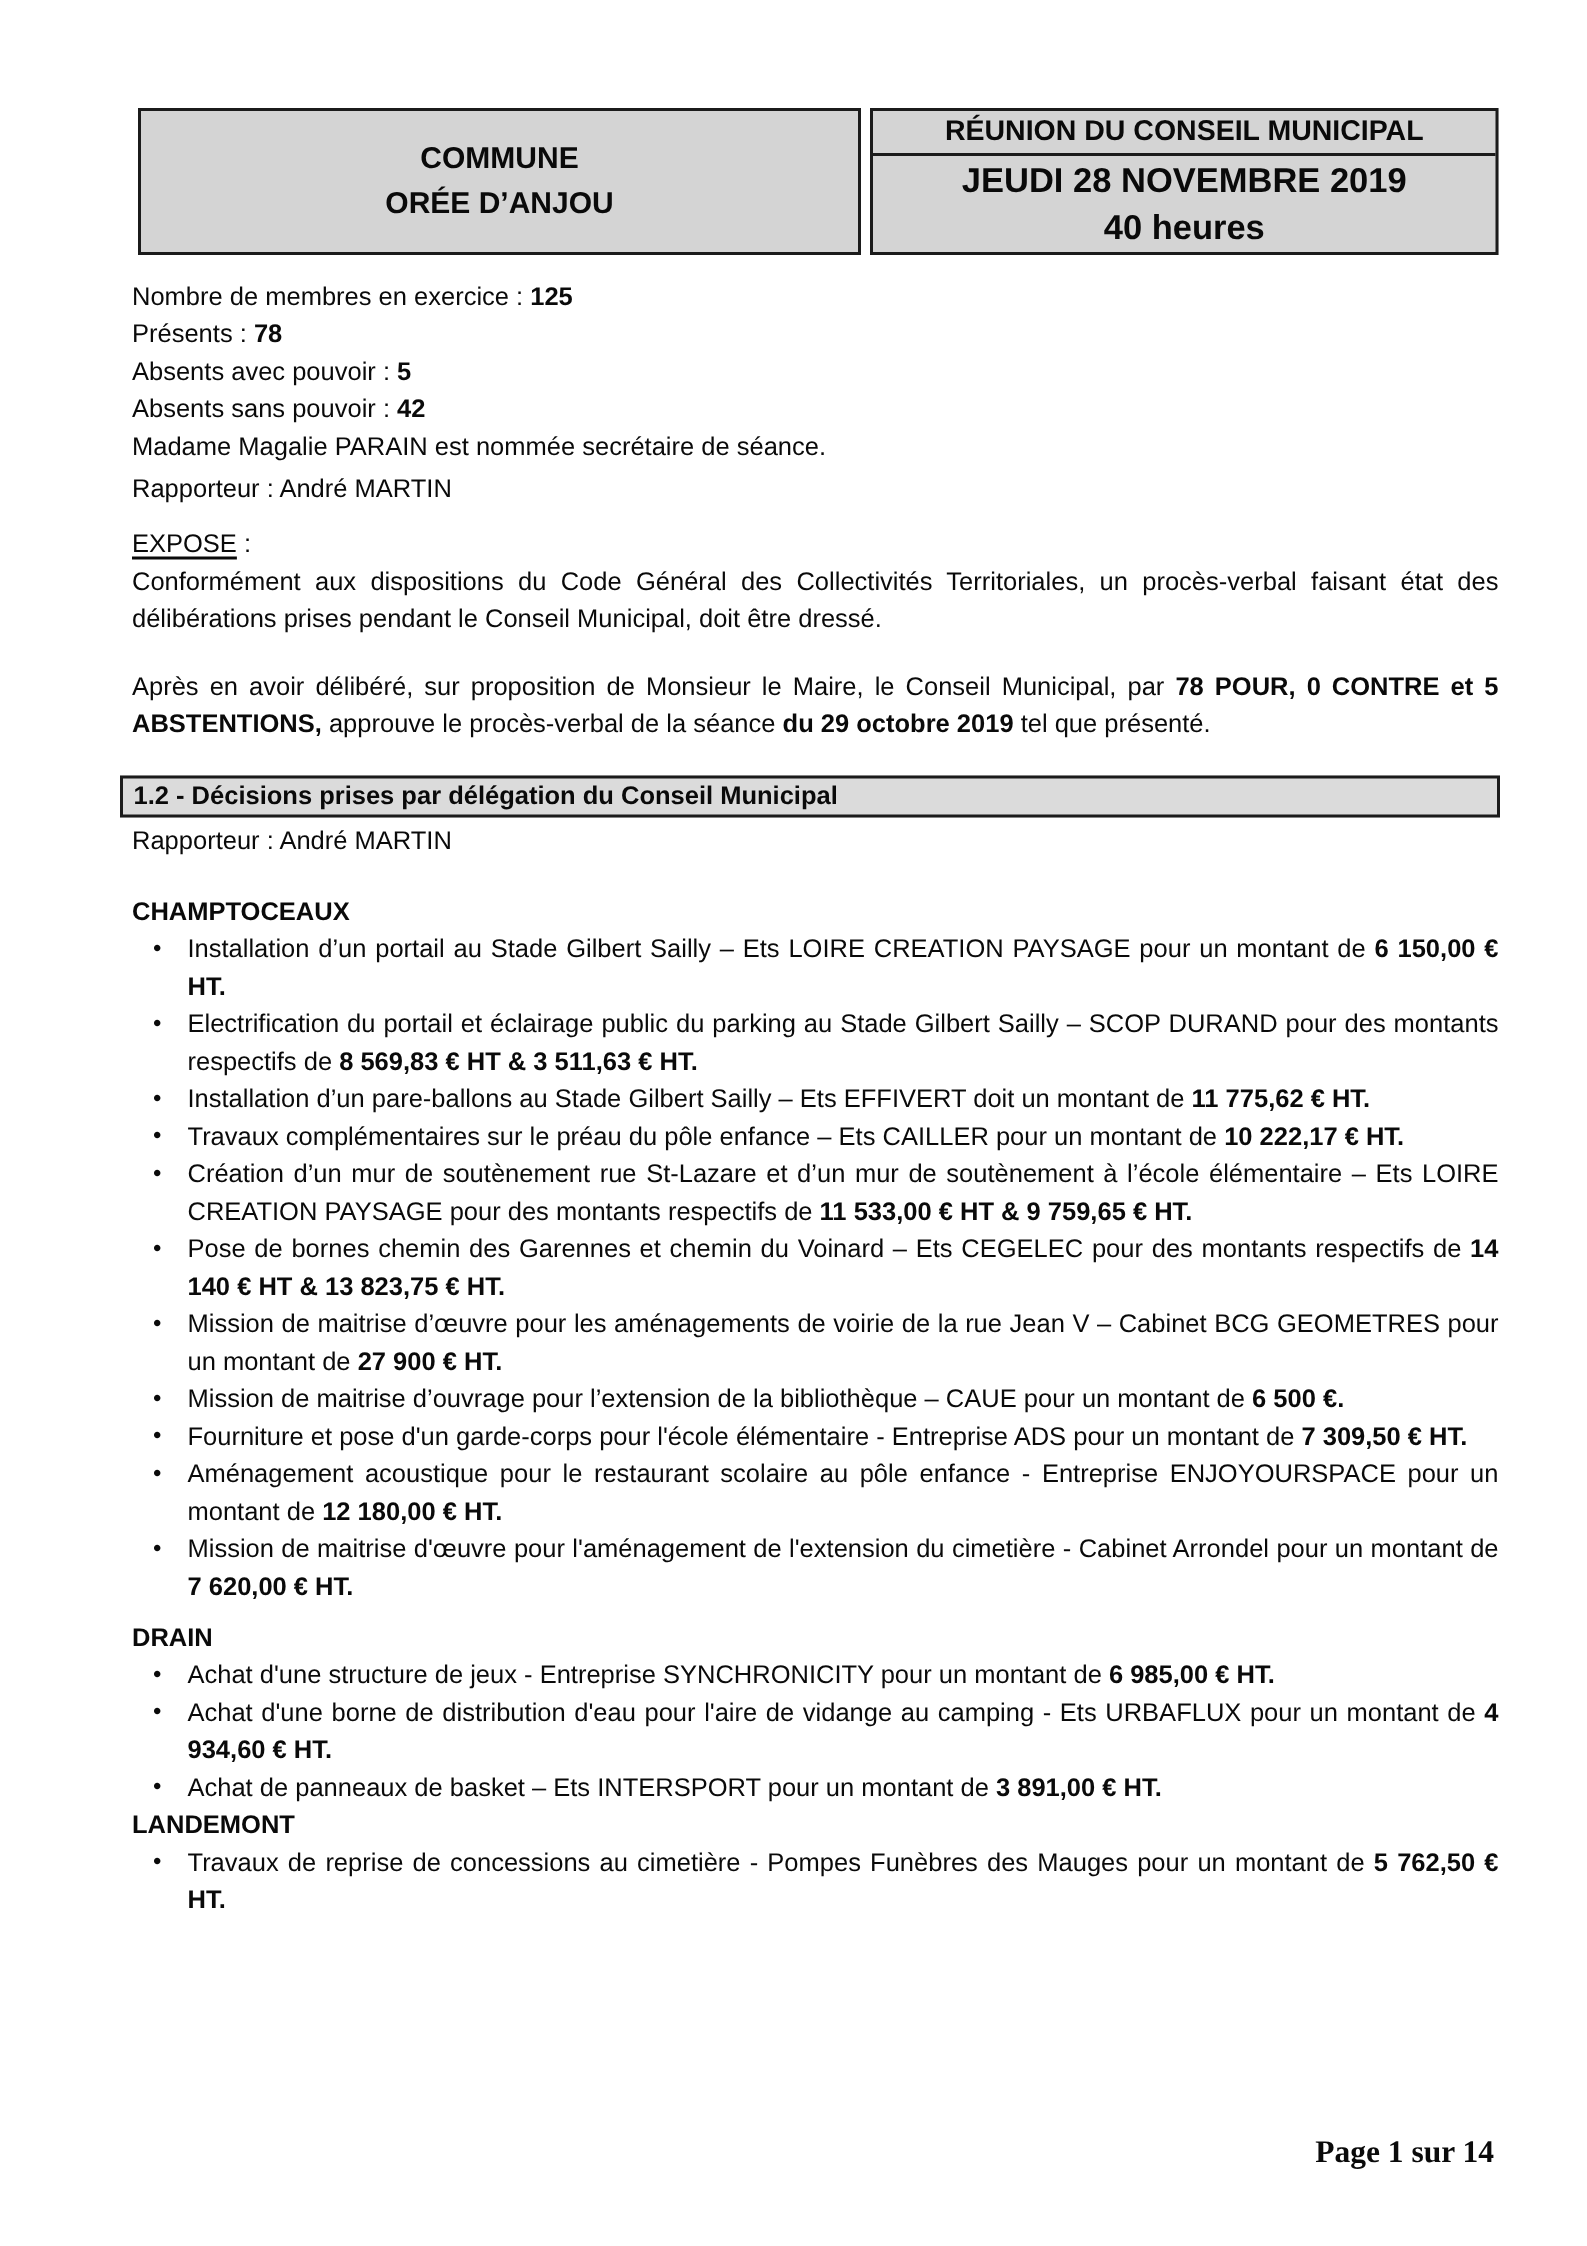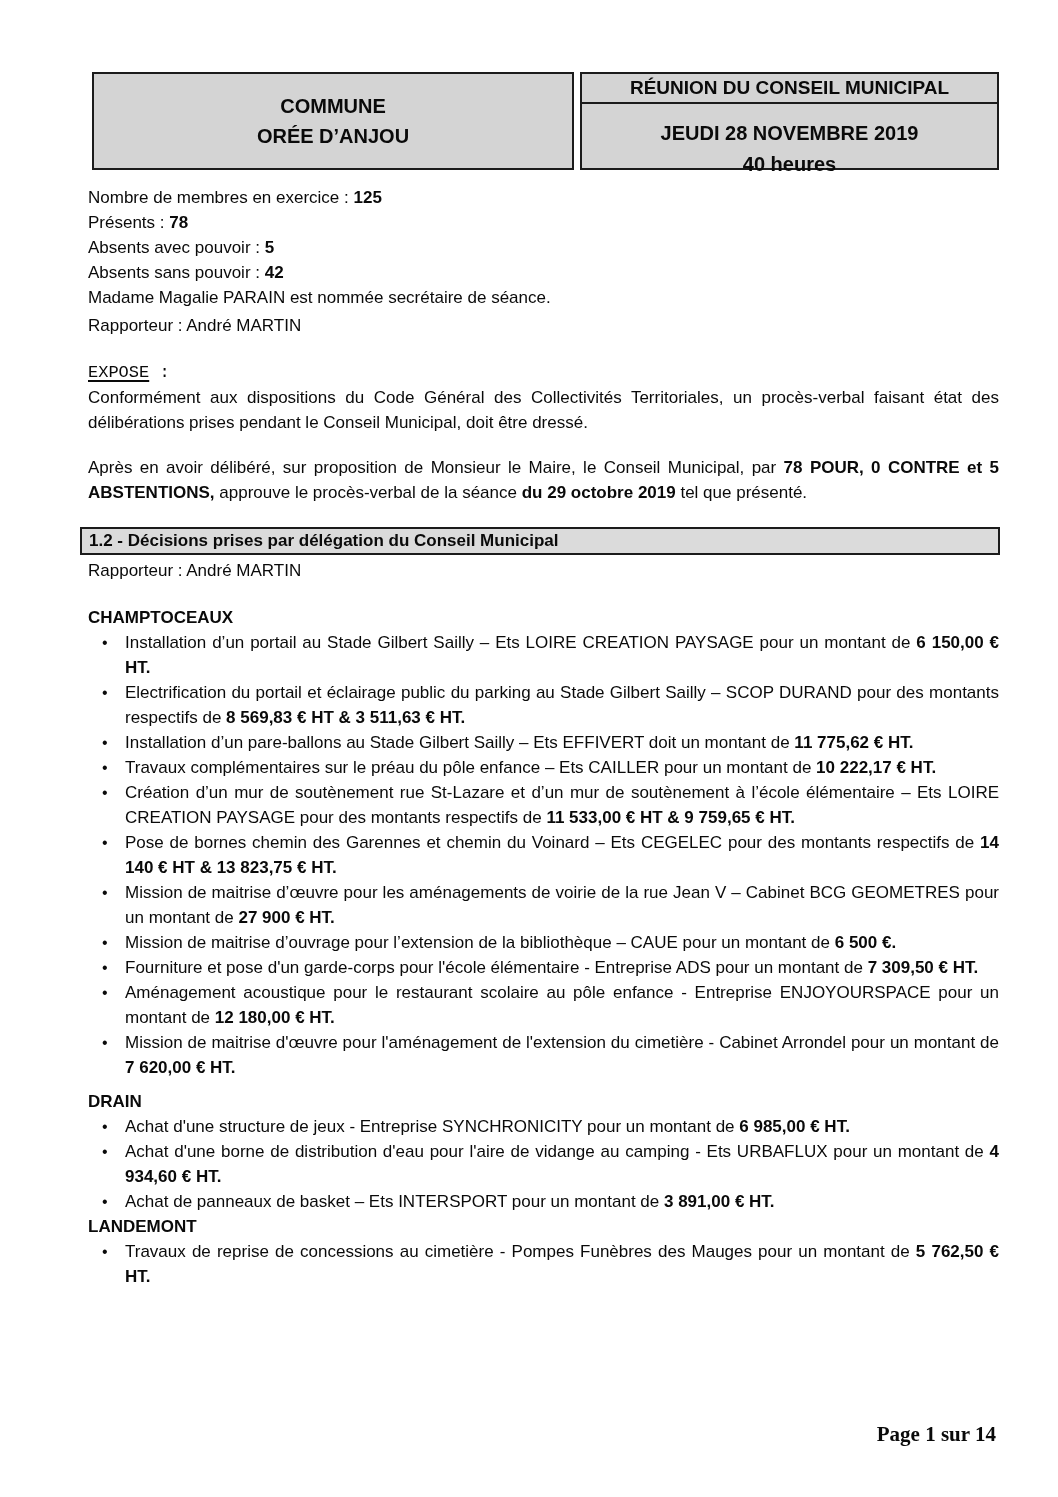"JEUDI 28 NOVEMBRE 2019" .cell-right-bottom { font-size: 20px -> 23px; padding-top: 14px -> 1px }
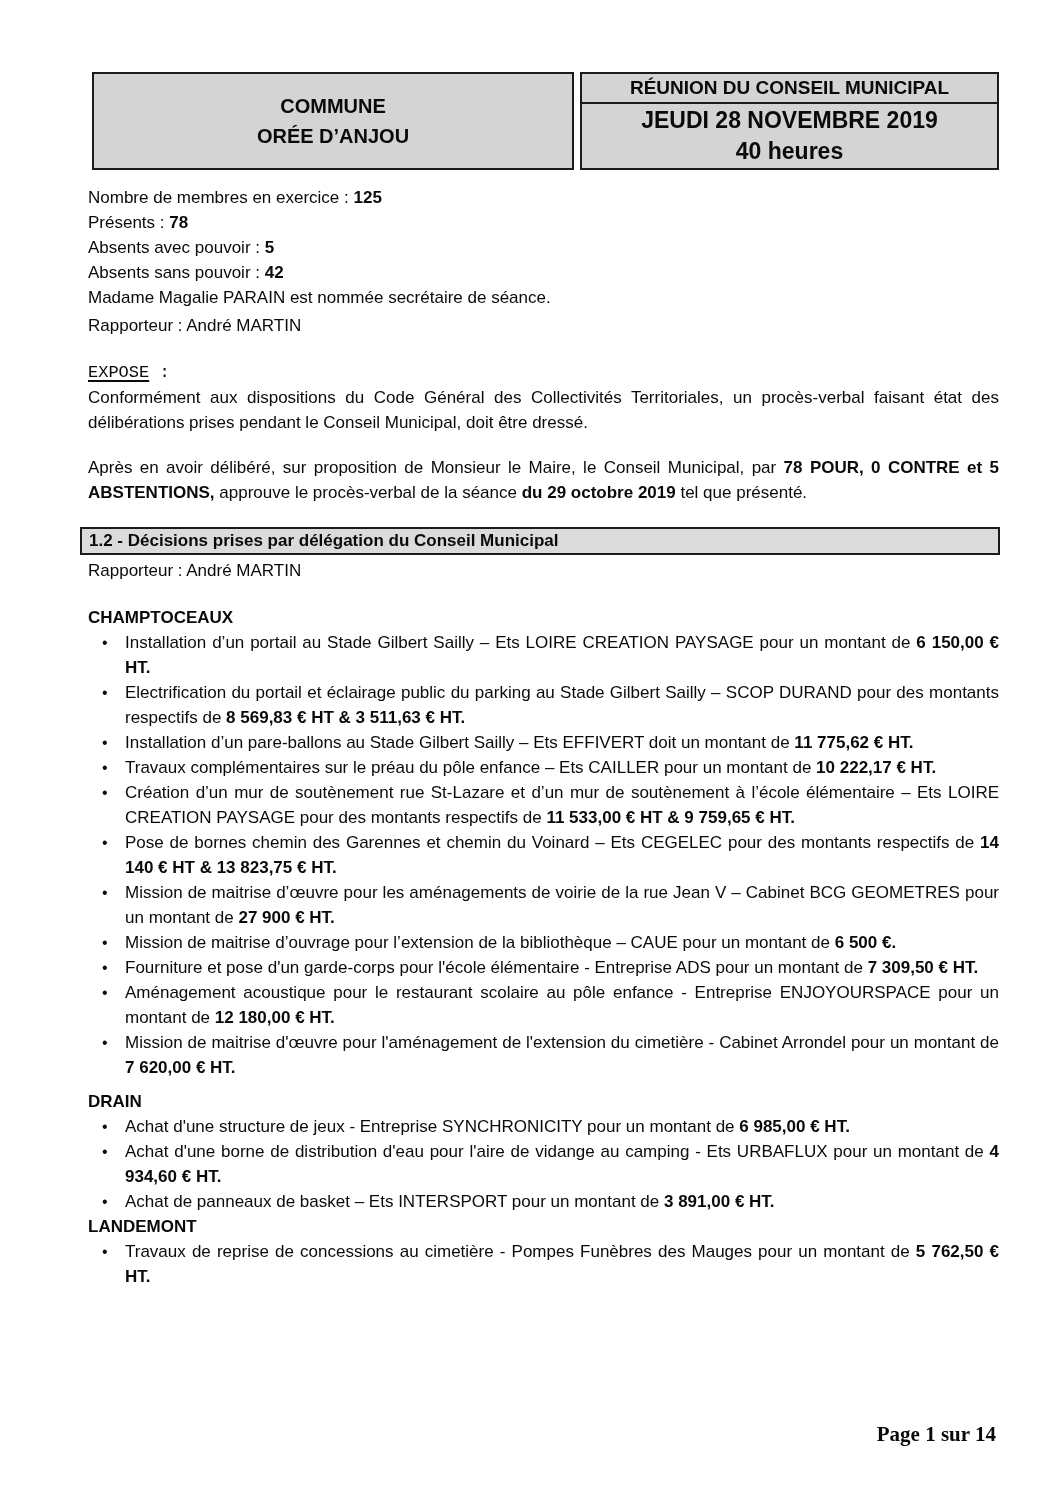"EXPOSE :" .expose { font-family: Liberation Mono, monospace -> none; margin-top: 22px -> 12px }
